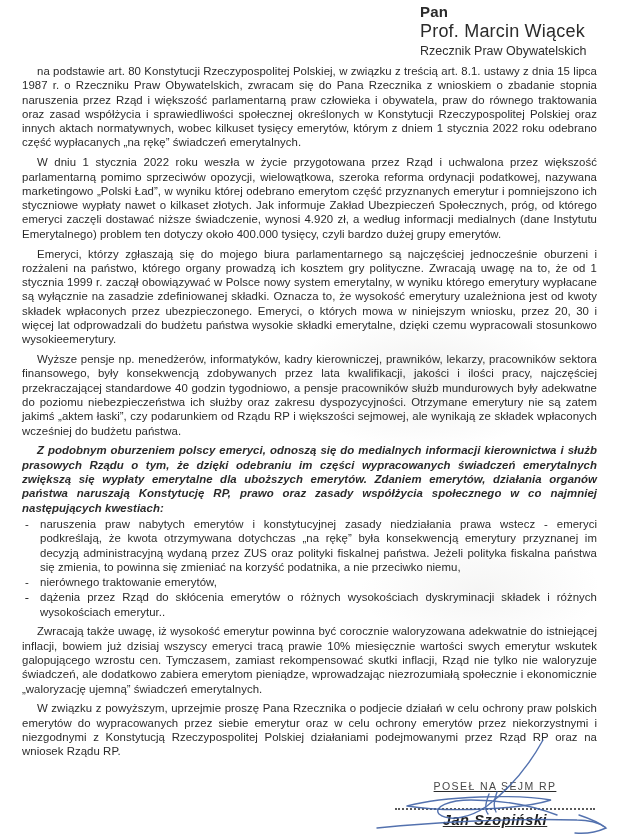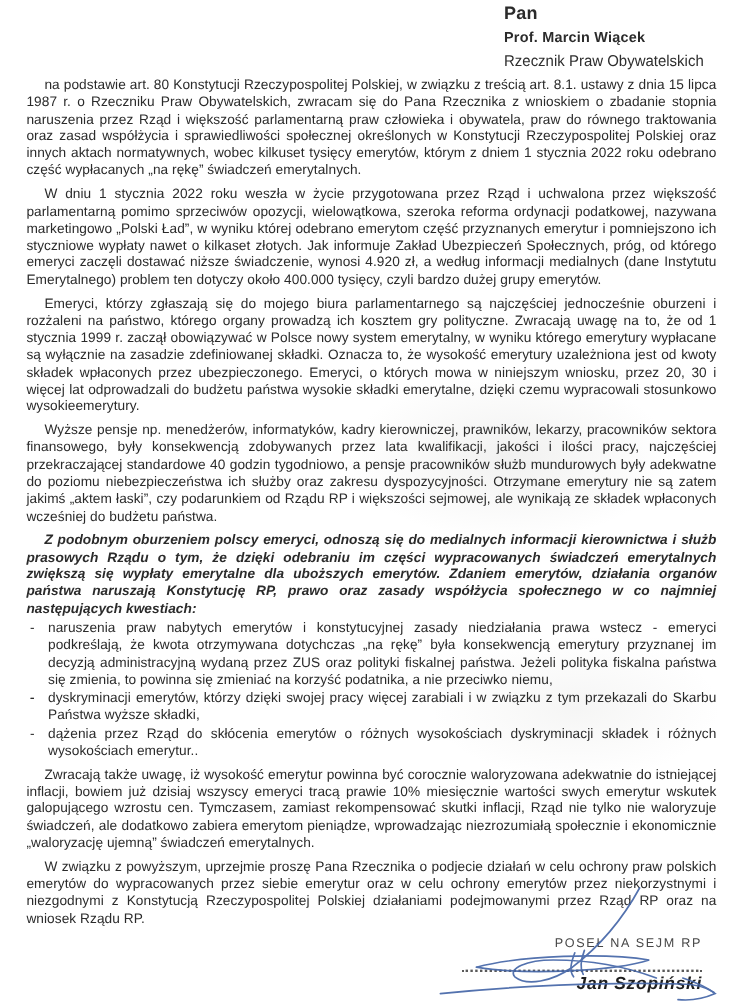"Prof. Marcin Wiącek" .recipient .name { font-size: 12px -> 18px; font-weight: bold -> normal }
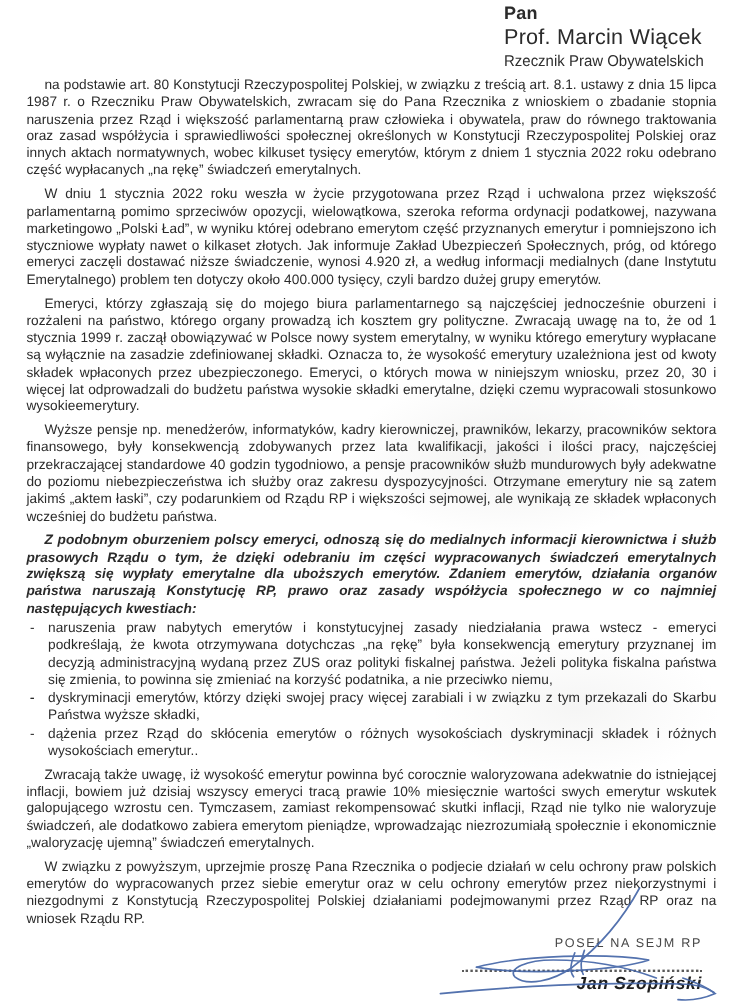"nierównego traktowanie emerytów," span { html: none -> <span>nierównego traktowanie emerytów,</span> }
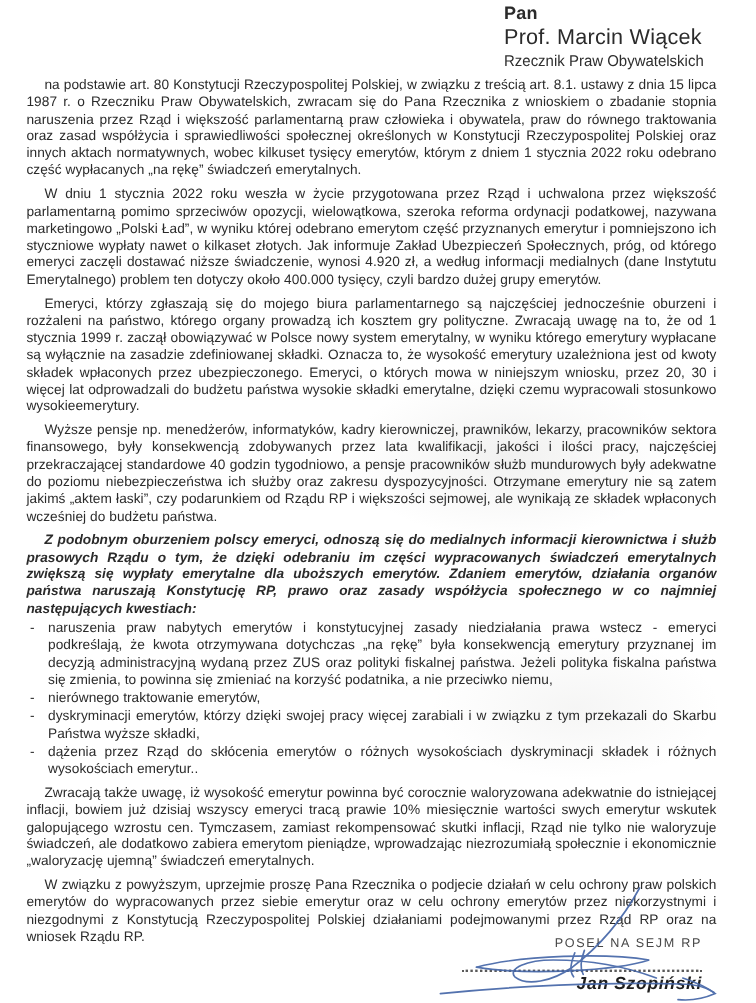"dyskryminacji emerytów, którzy dzięki" span { html: <span>dyskryminacji emerytów, którzy dzięki swojej pracy więcej zarabiali i w związku z tym przekazali do Skarbu Państwa wyższe składki,</span> -> none }
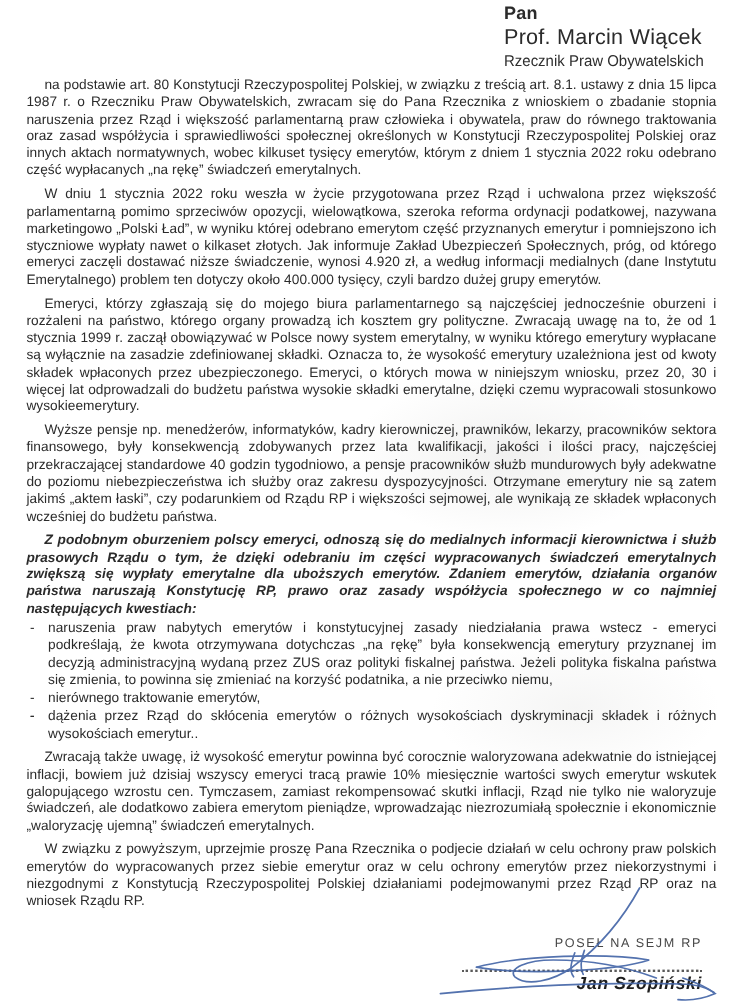"POSEŁ NA SEJM RP" .sig-block { right: 45px -> 35px; text-align: right -> center; text-decoration: none -> underline }
